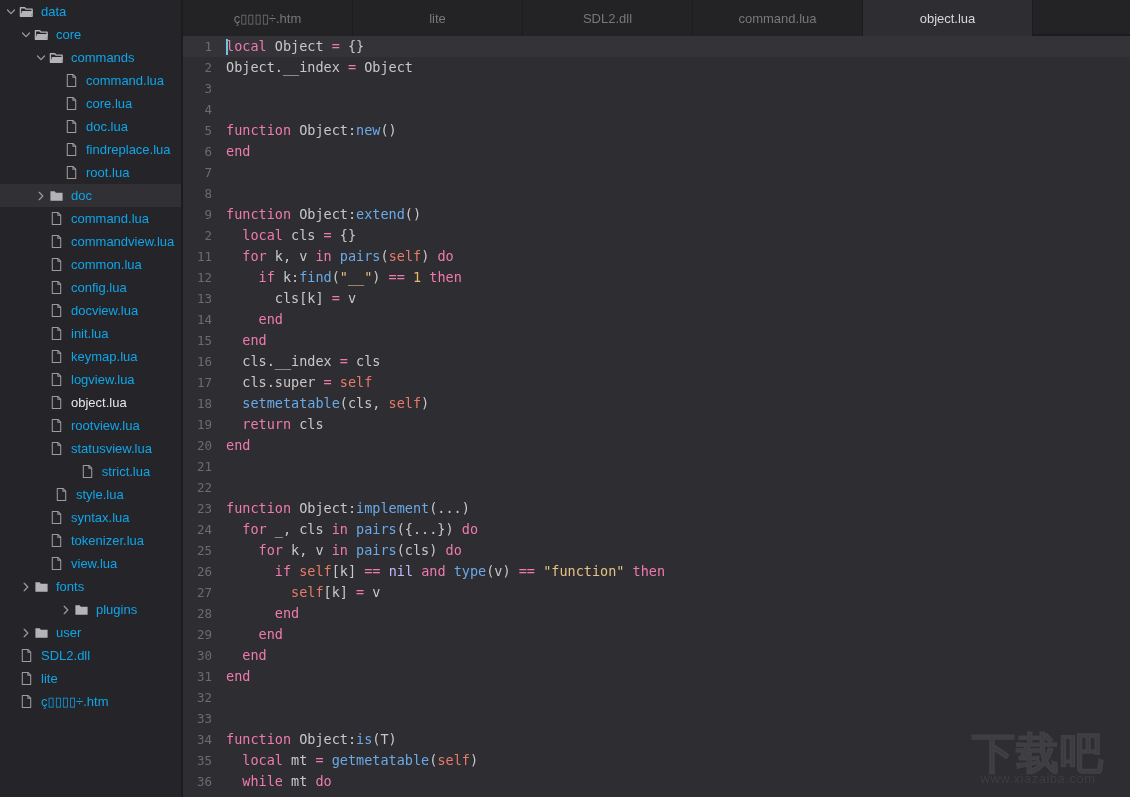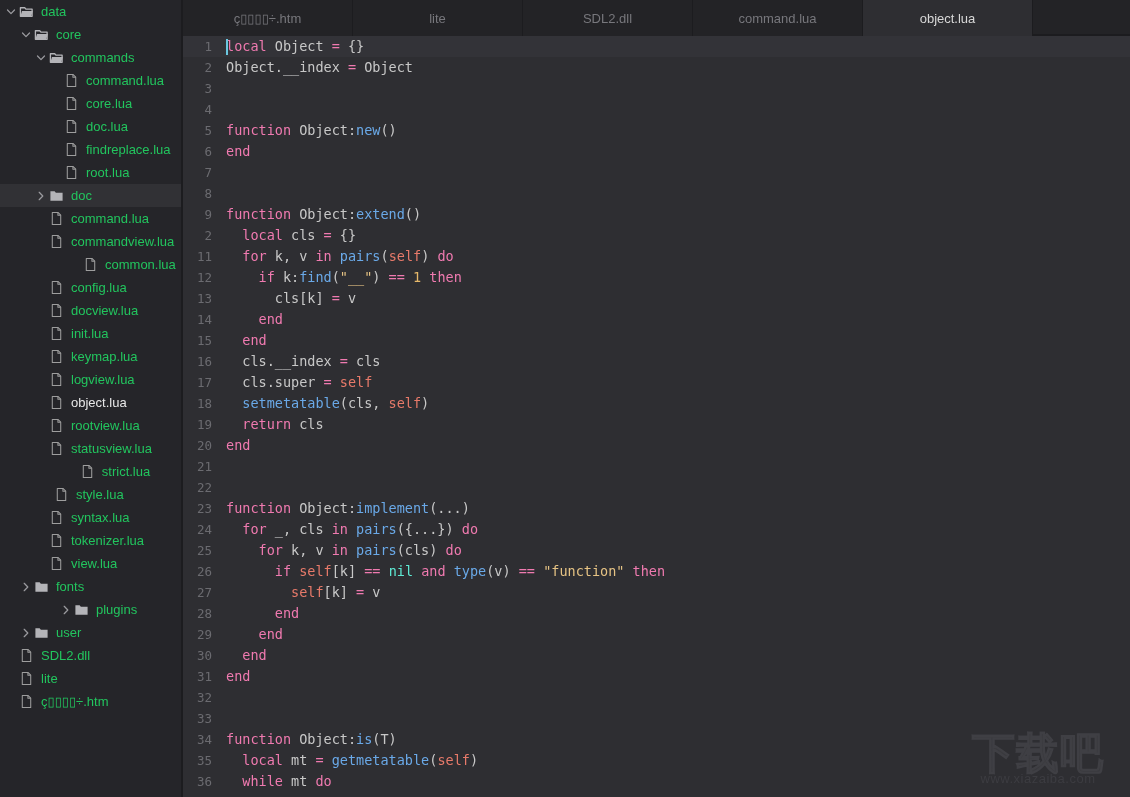"data" .tree-row { color: #22c55e -> #0ea5e9 }
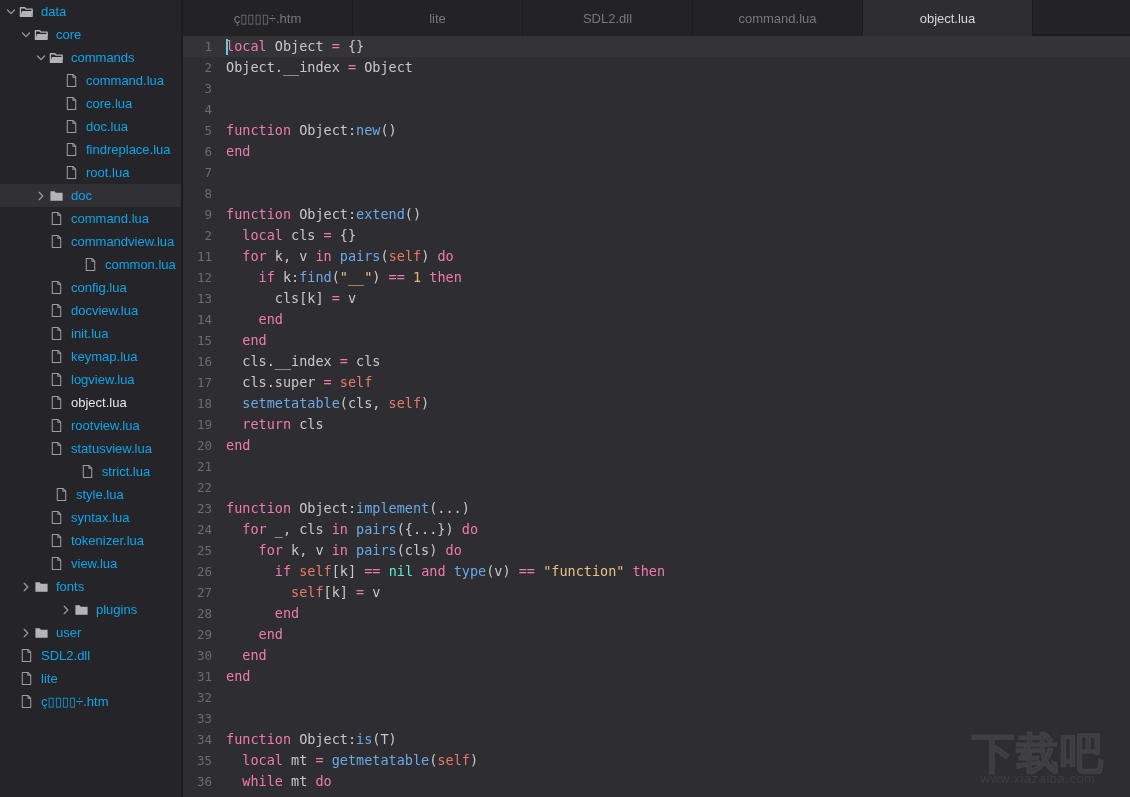"common.lua" div.tree-row { margin-left: 34px -> none }
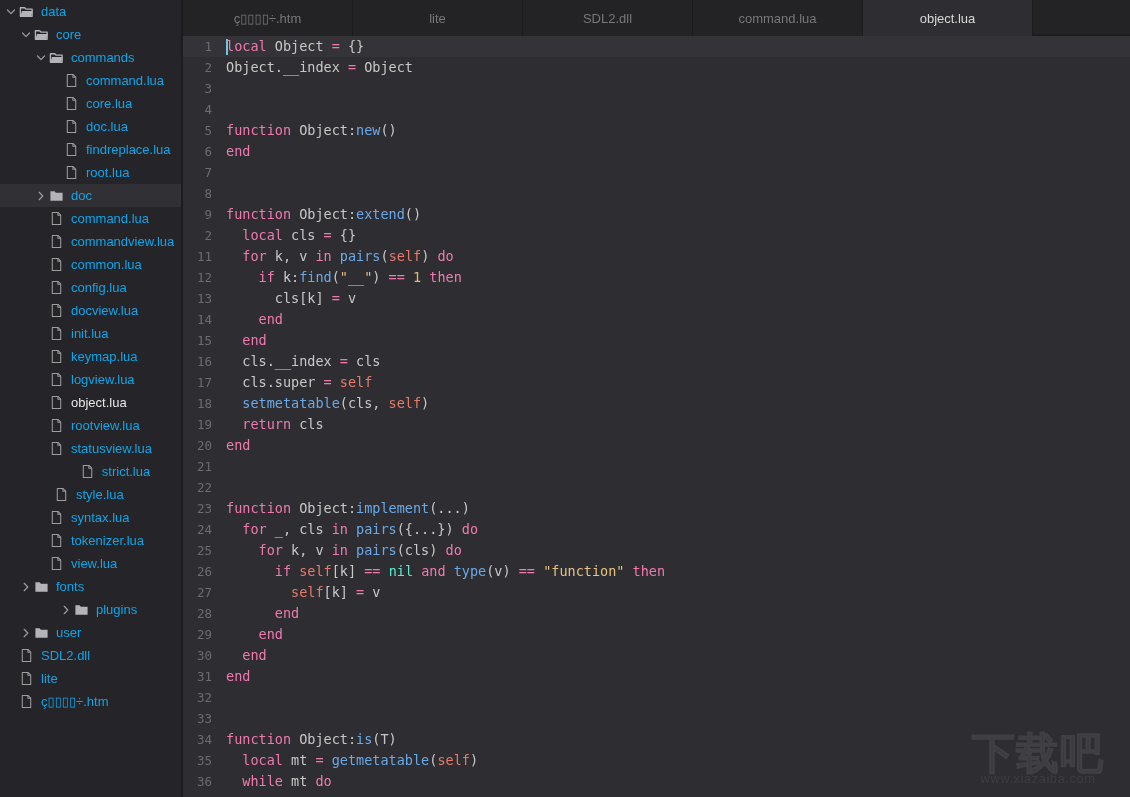"nil" .lit { color: #5eead4 -> #c4b5fd }
